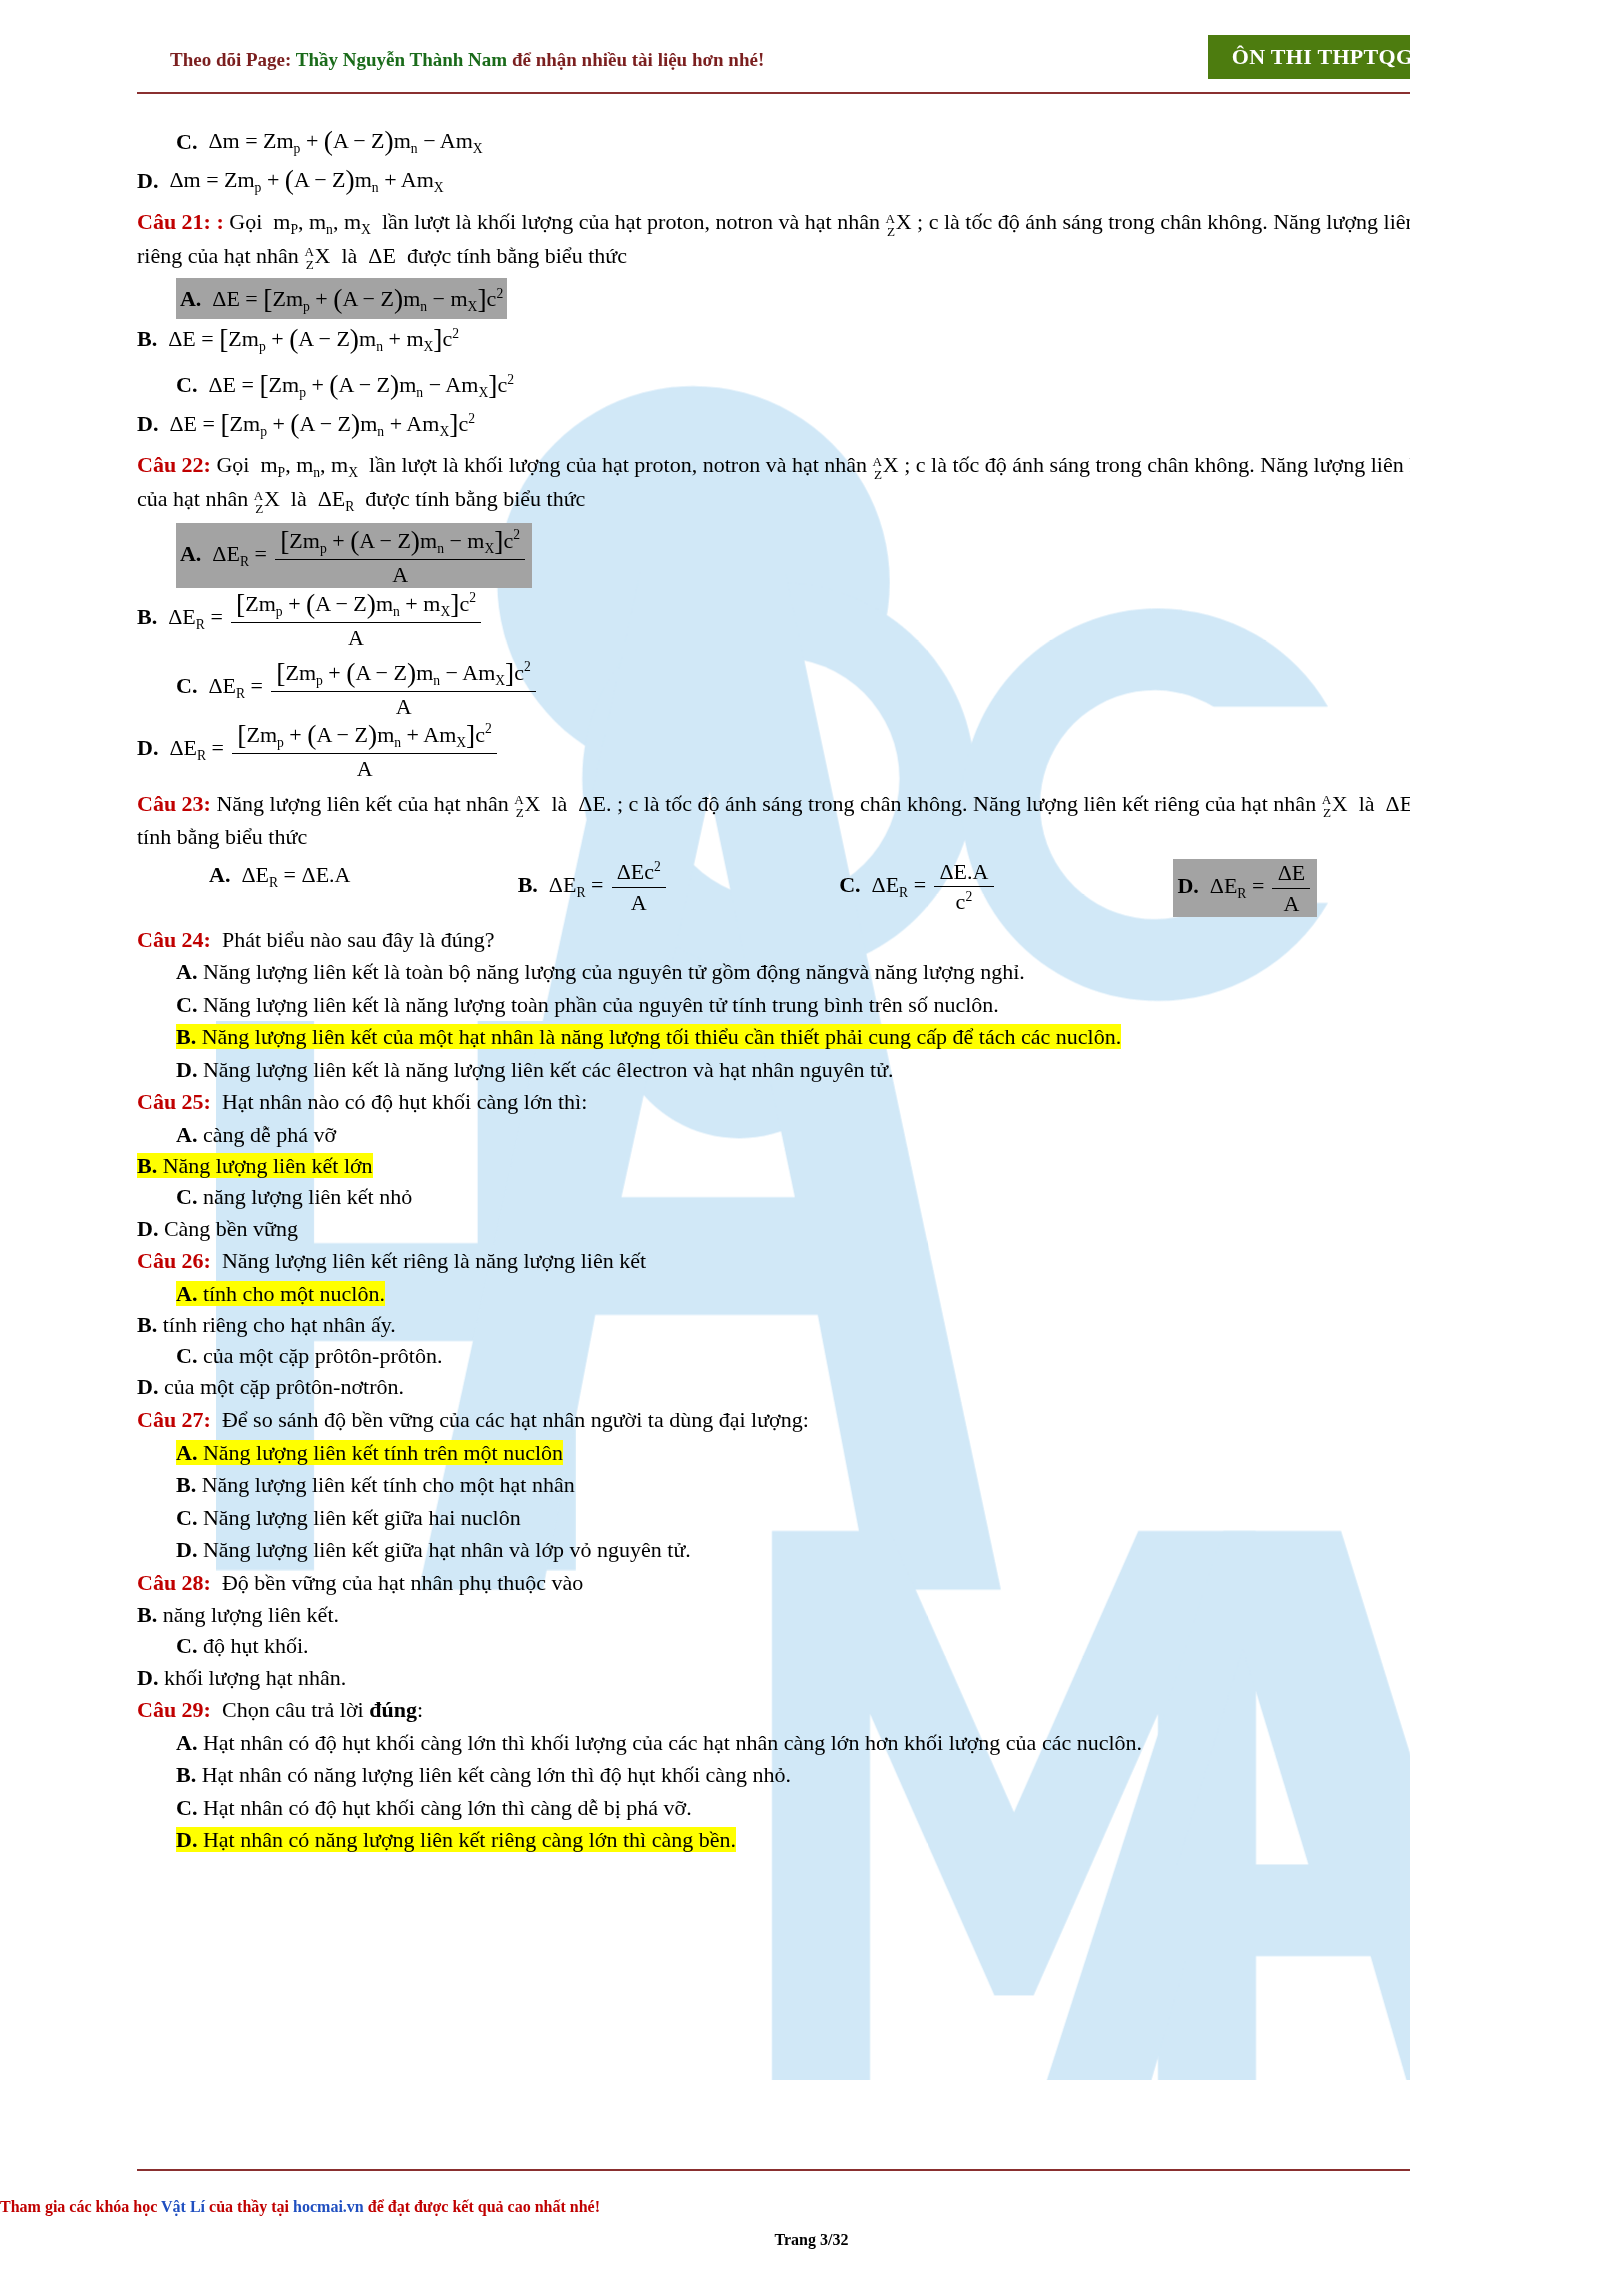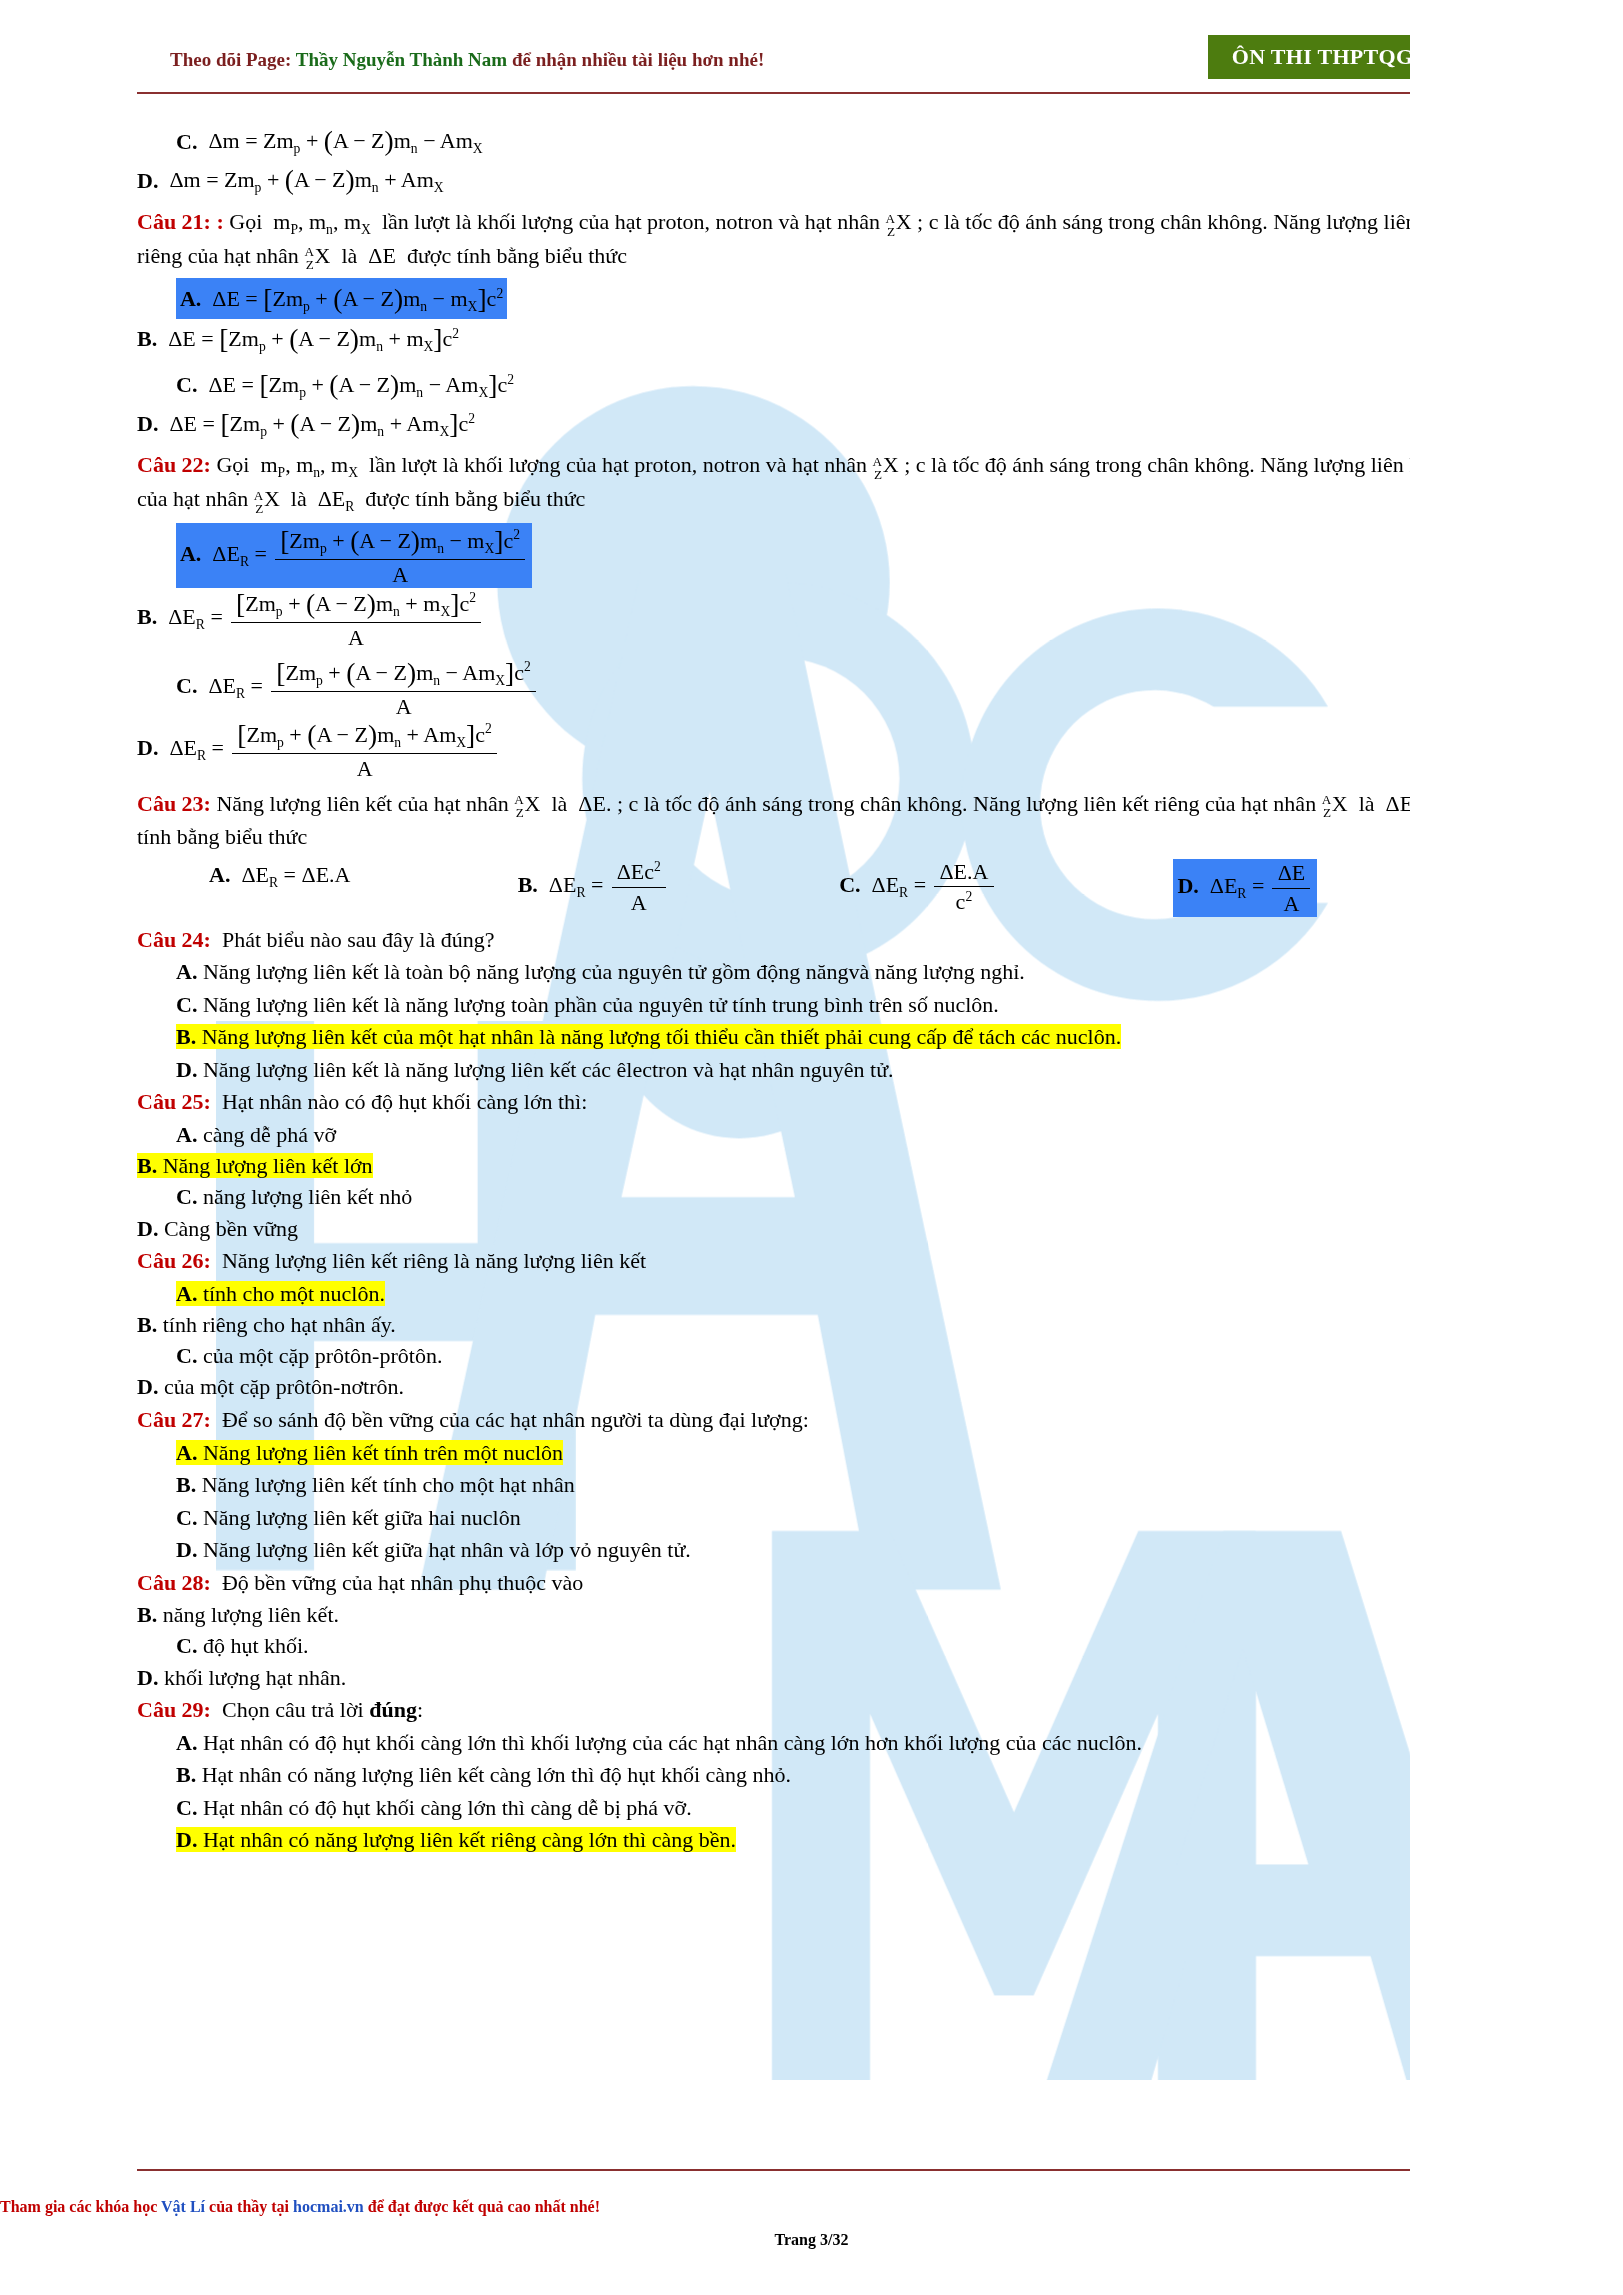"A. ΔE = [Zmp +" .hlbox { background: #3b82f6 -> #a3a3a3 }
